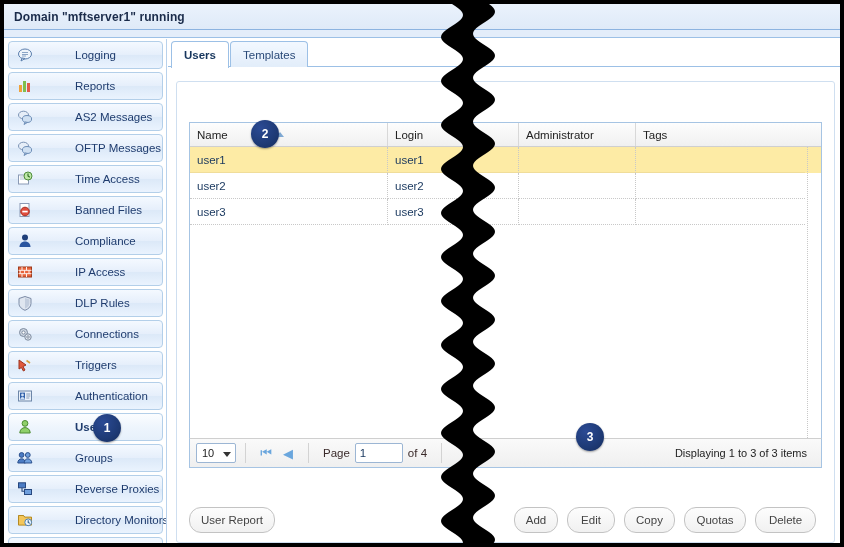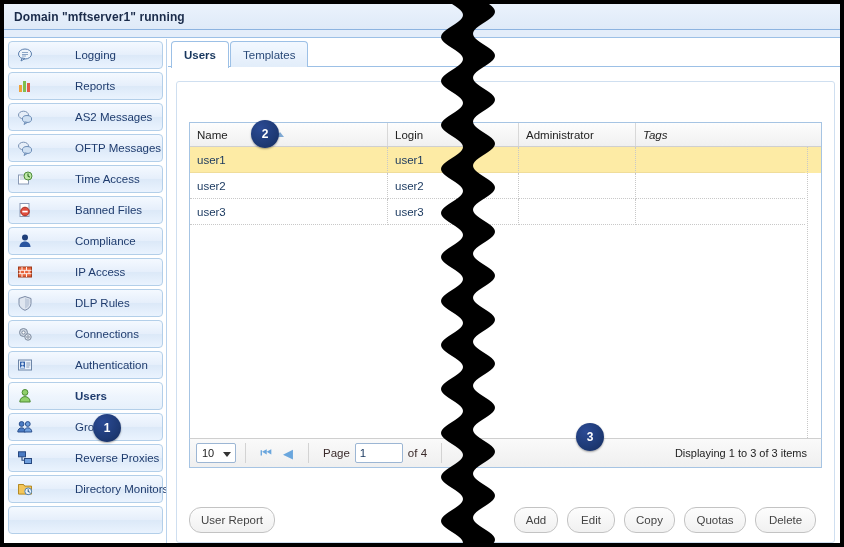"Tags" .c-tags { font-style: italic -> none }
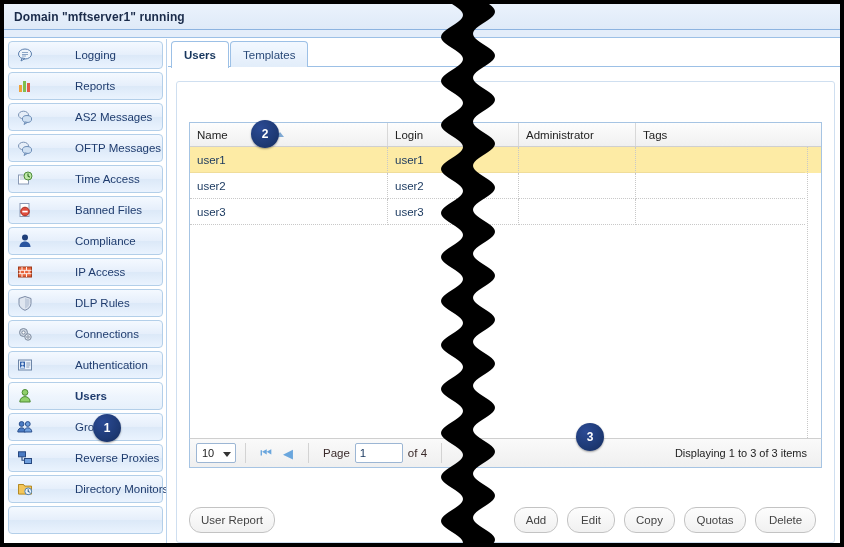"Triggers" div.nav-item { html: none -> <div> <span><svg> <path></path> <path></path> </svg></span> <span>Triggers</span> </div> }
